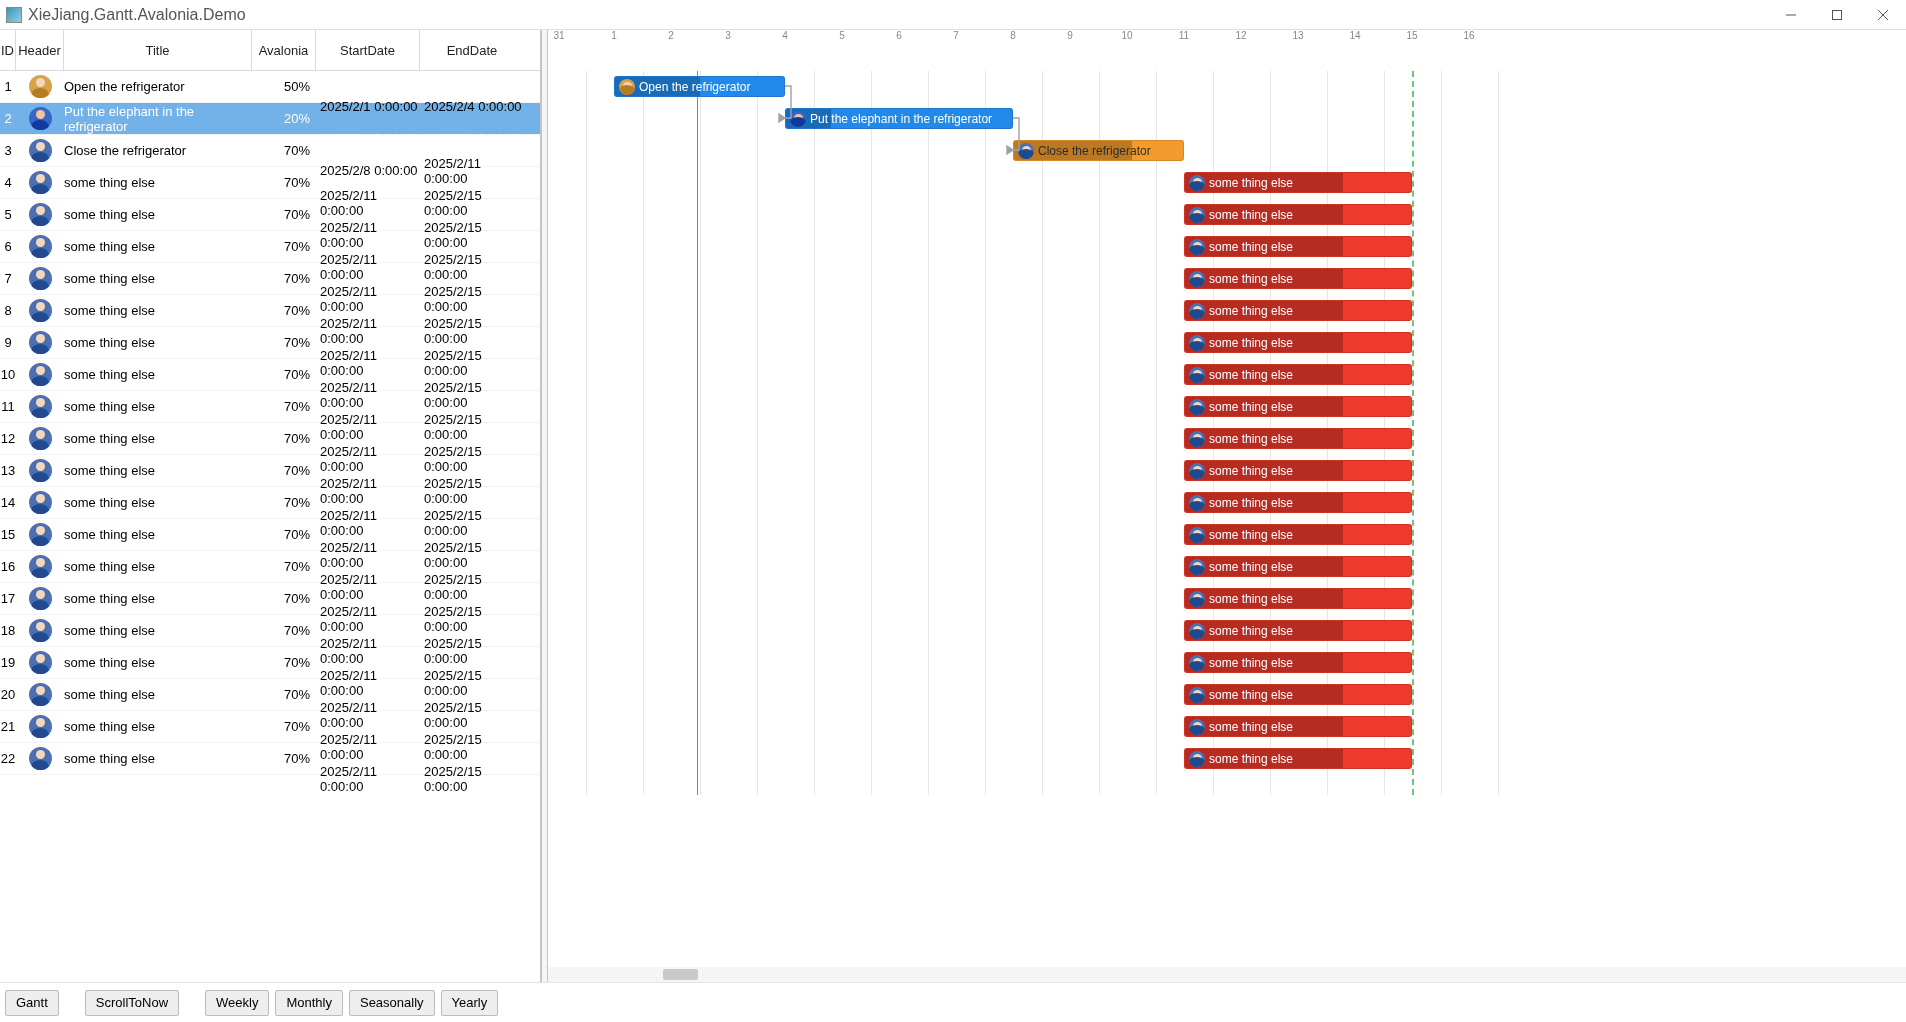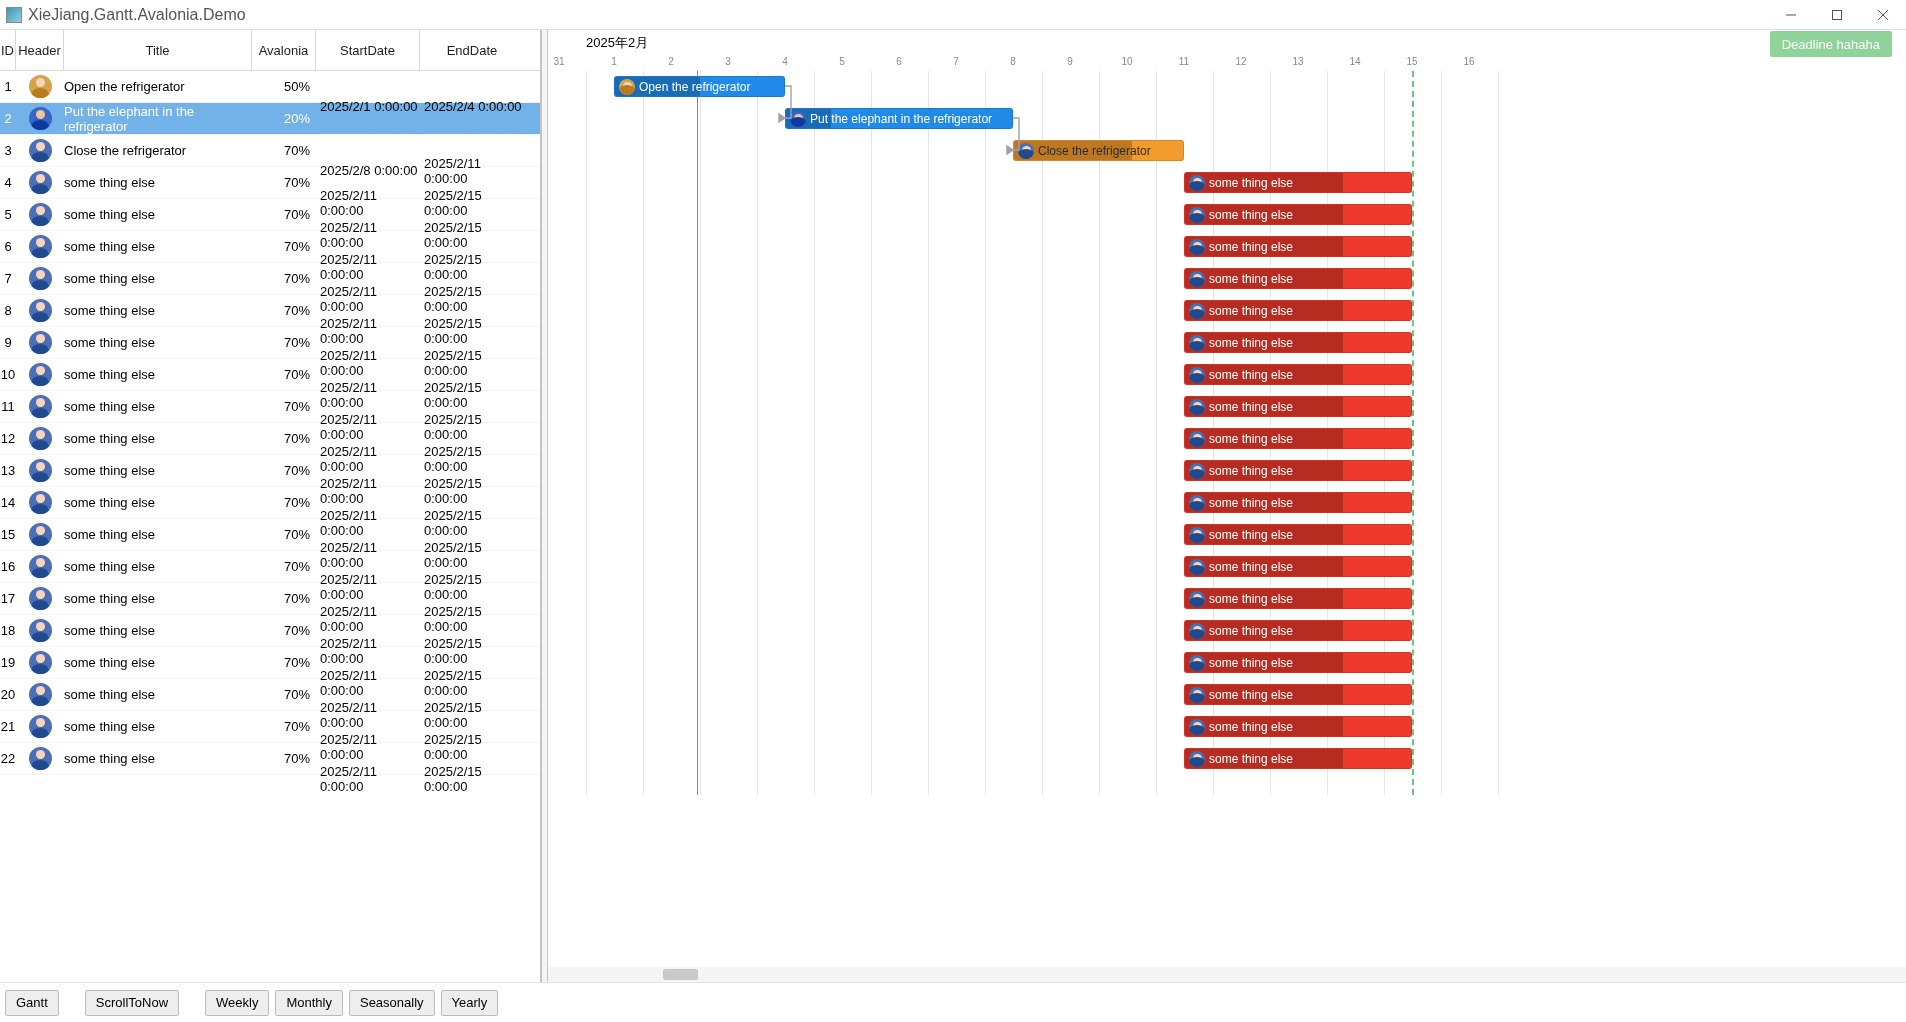"2025年2月" div.month-row { html: <div> <span>2025年2月</span> <div>Deadline hahaha</div> </div> -> none }
